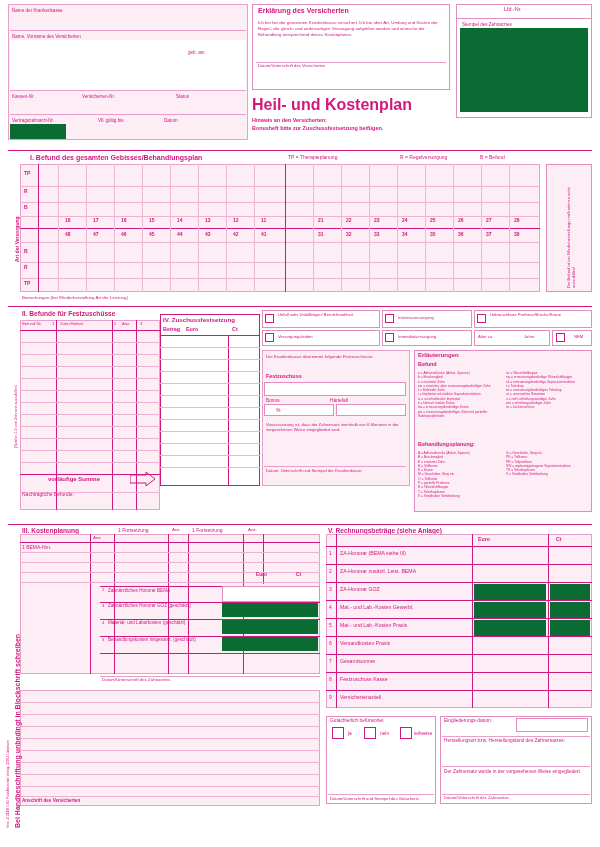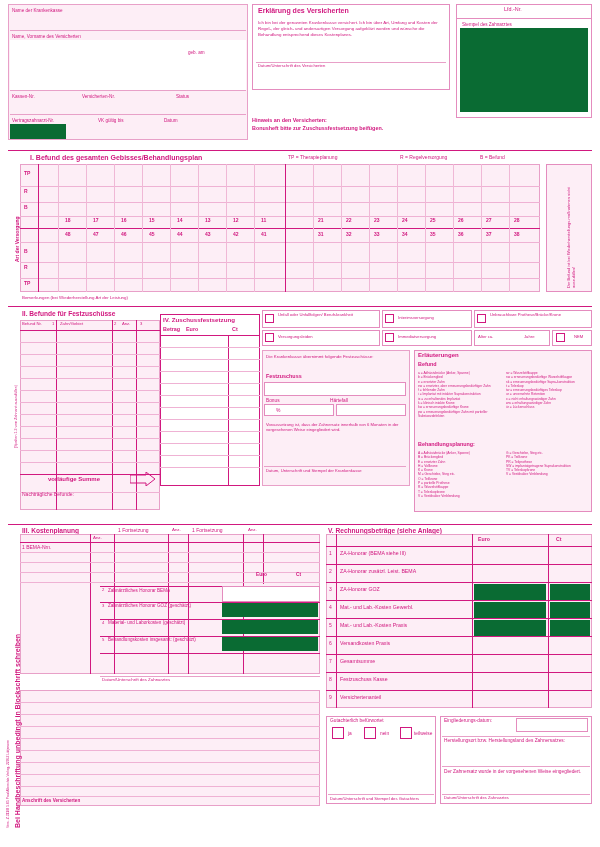"Heil- und Kostenplan" div.bigtitle { html: none -> <div>Heil- und Kostenplan</div> }
